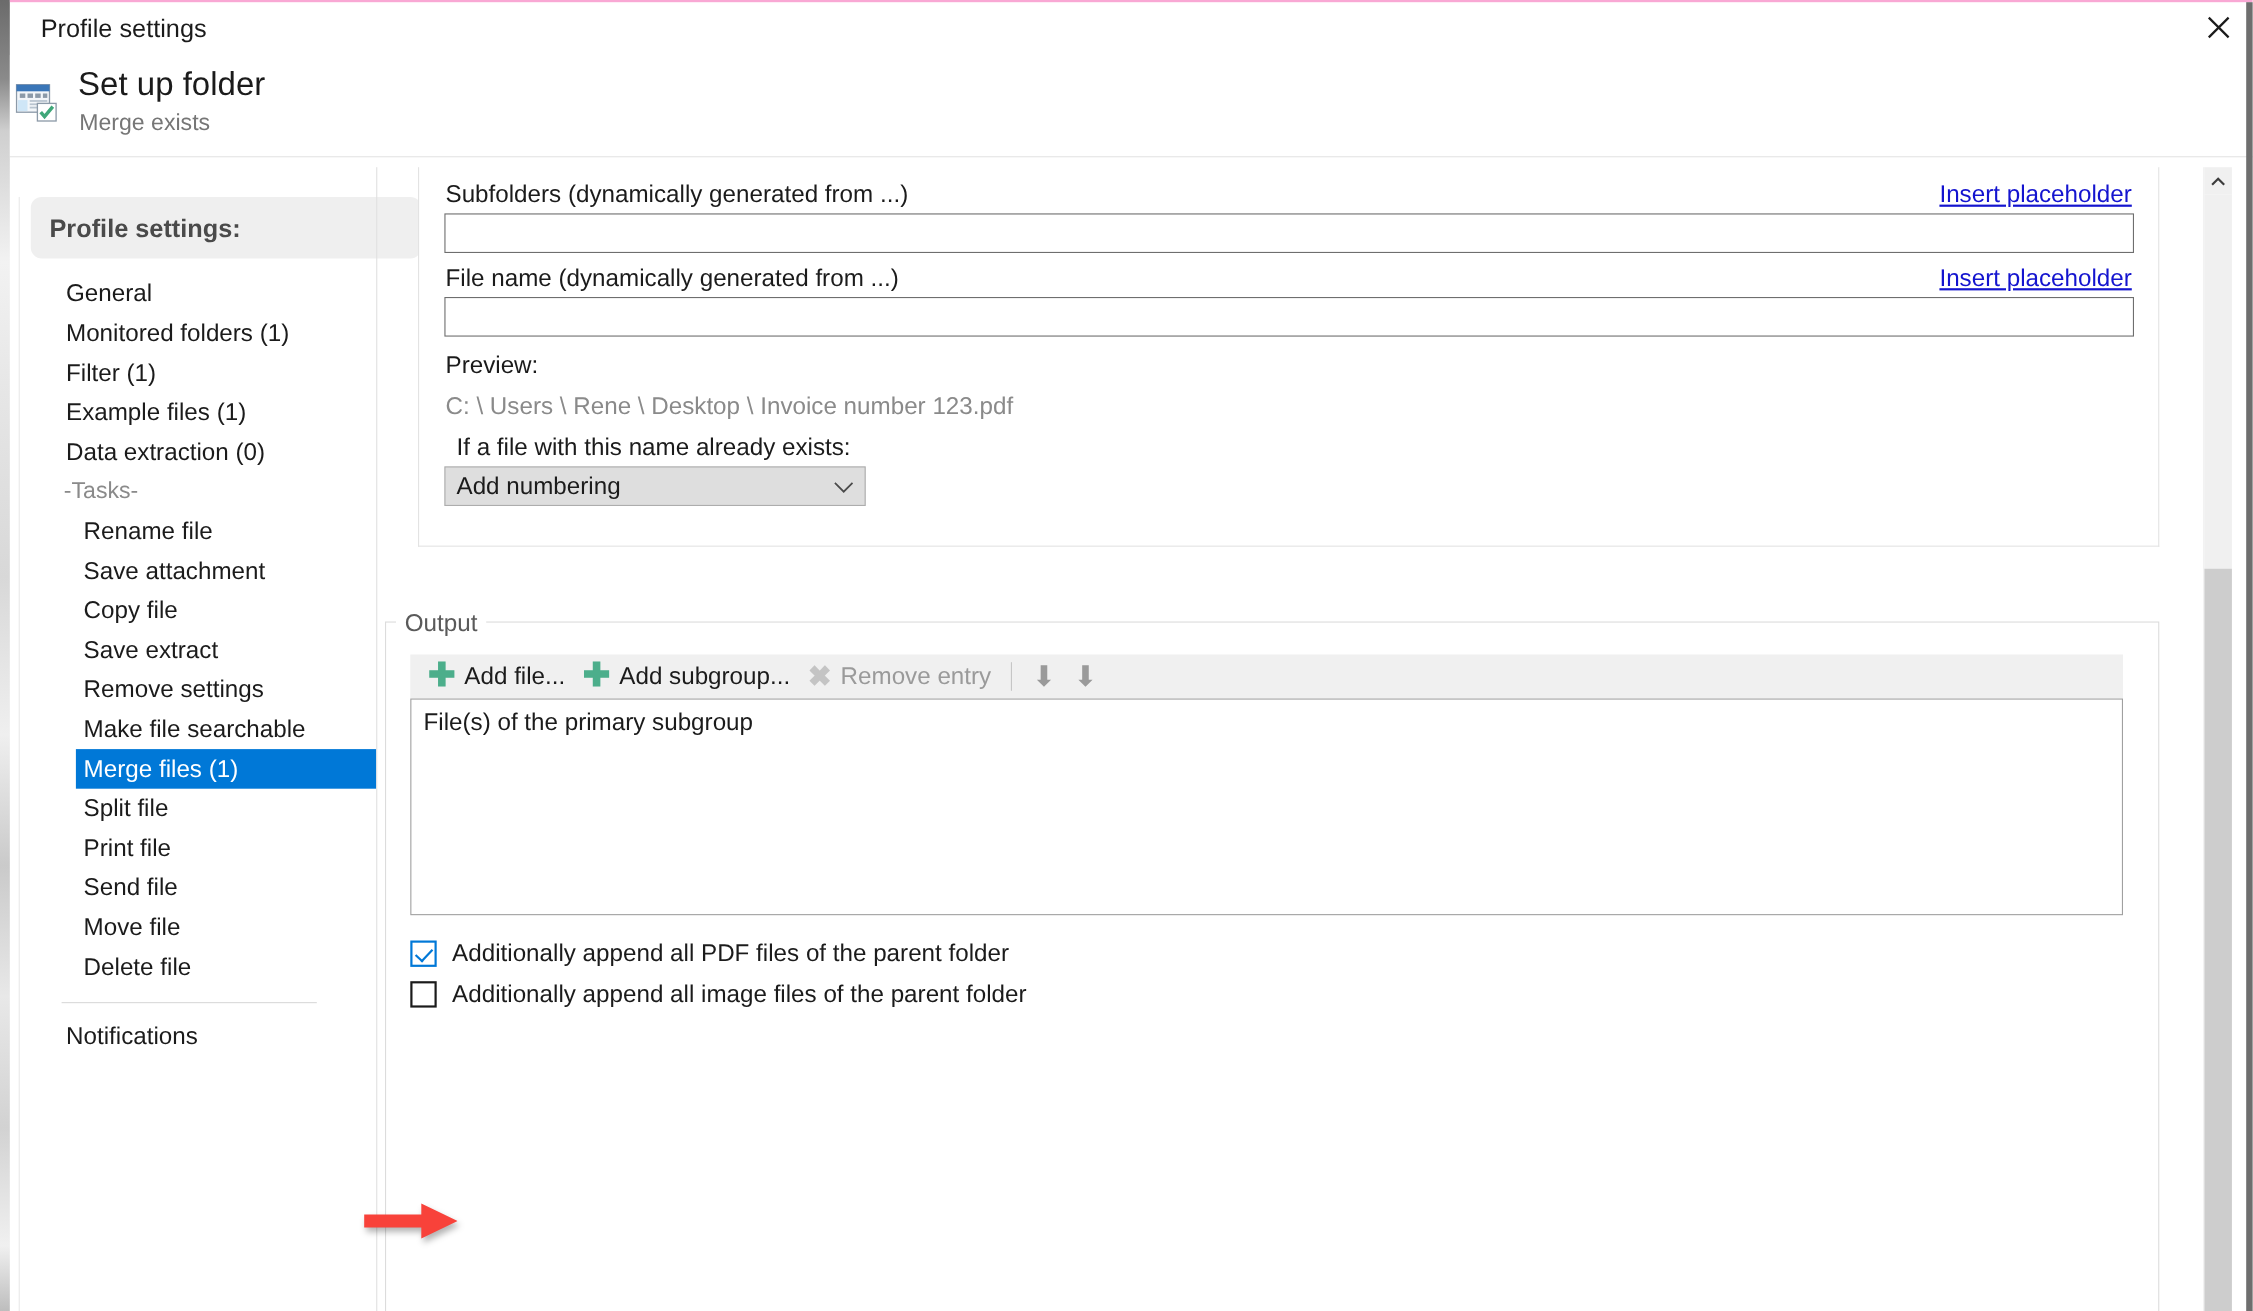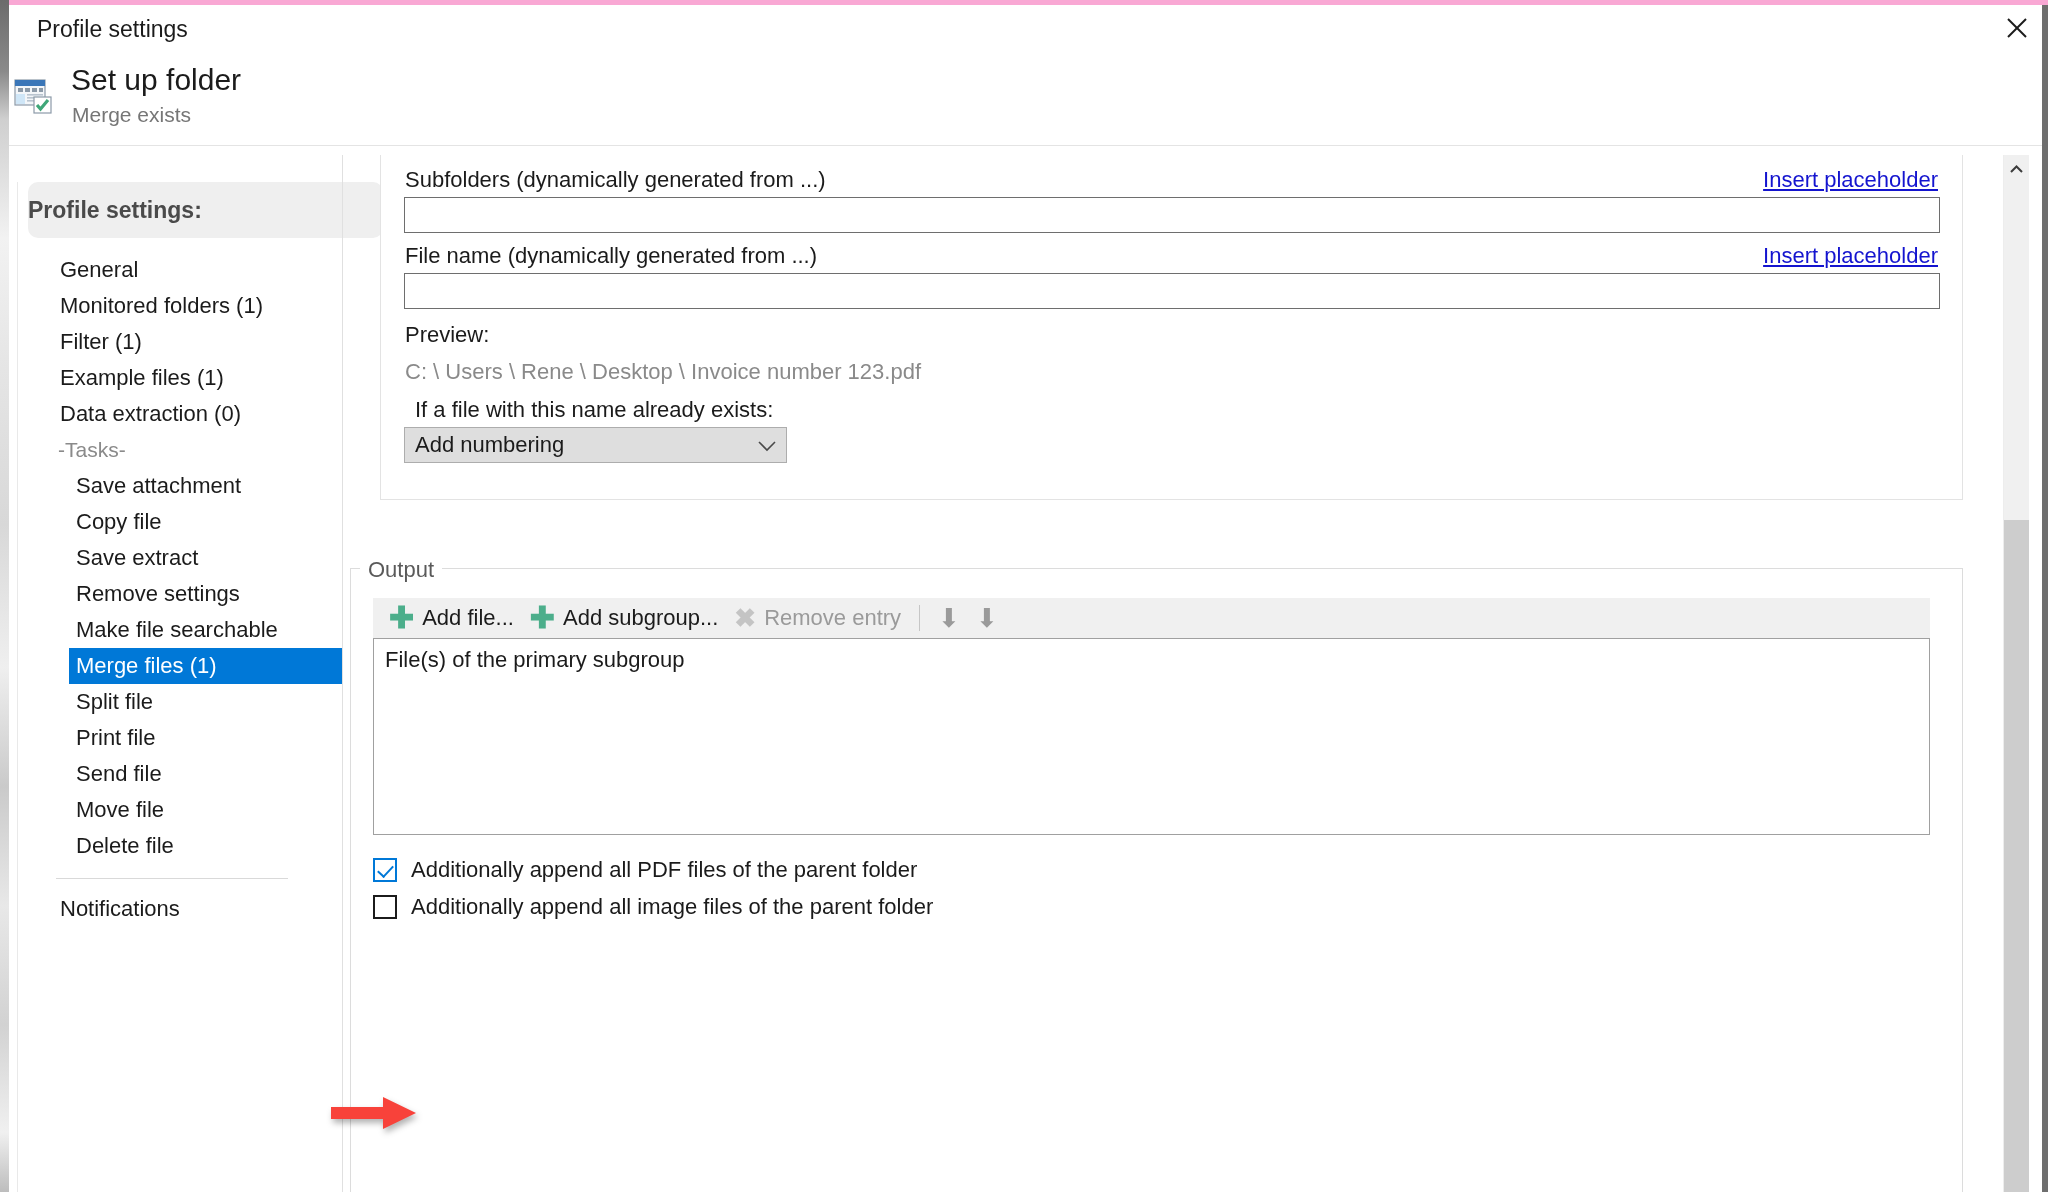"Profile settings" .dialog { border-top: 5px solid #f9a8d4 -> 2px solid #f9a8d4 }
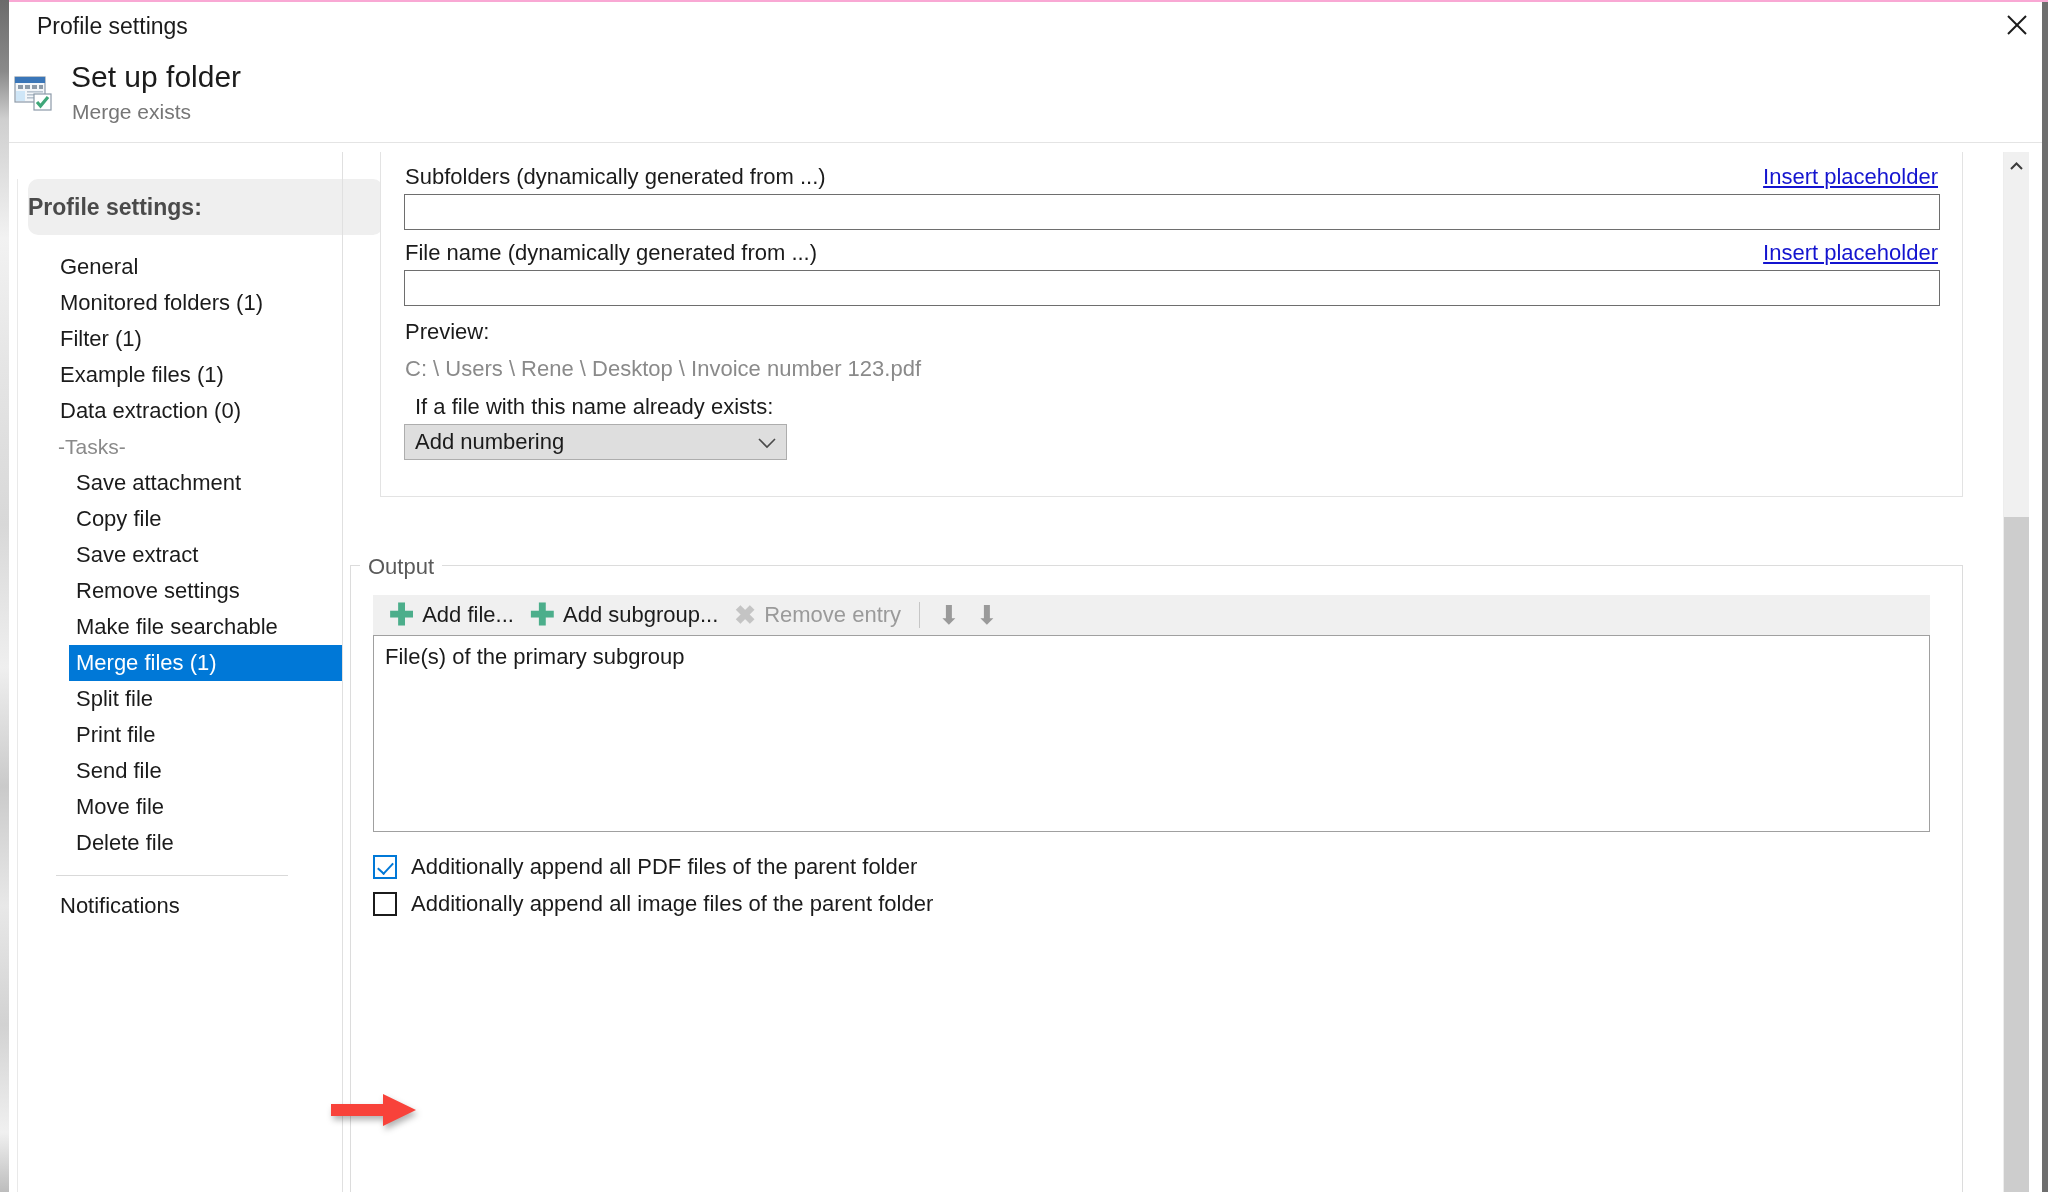"Profile settings:" .sidebar-head { padding-left: none -> 17px }
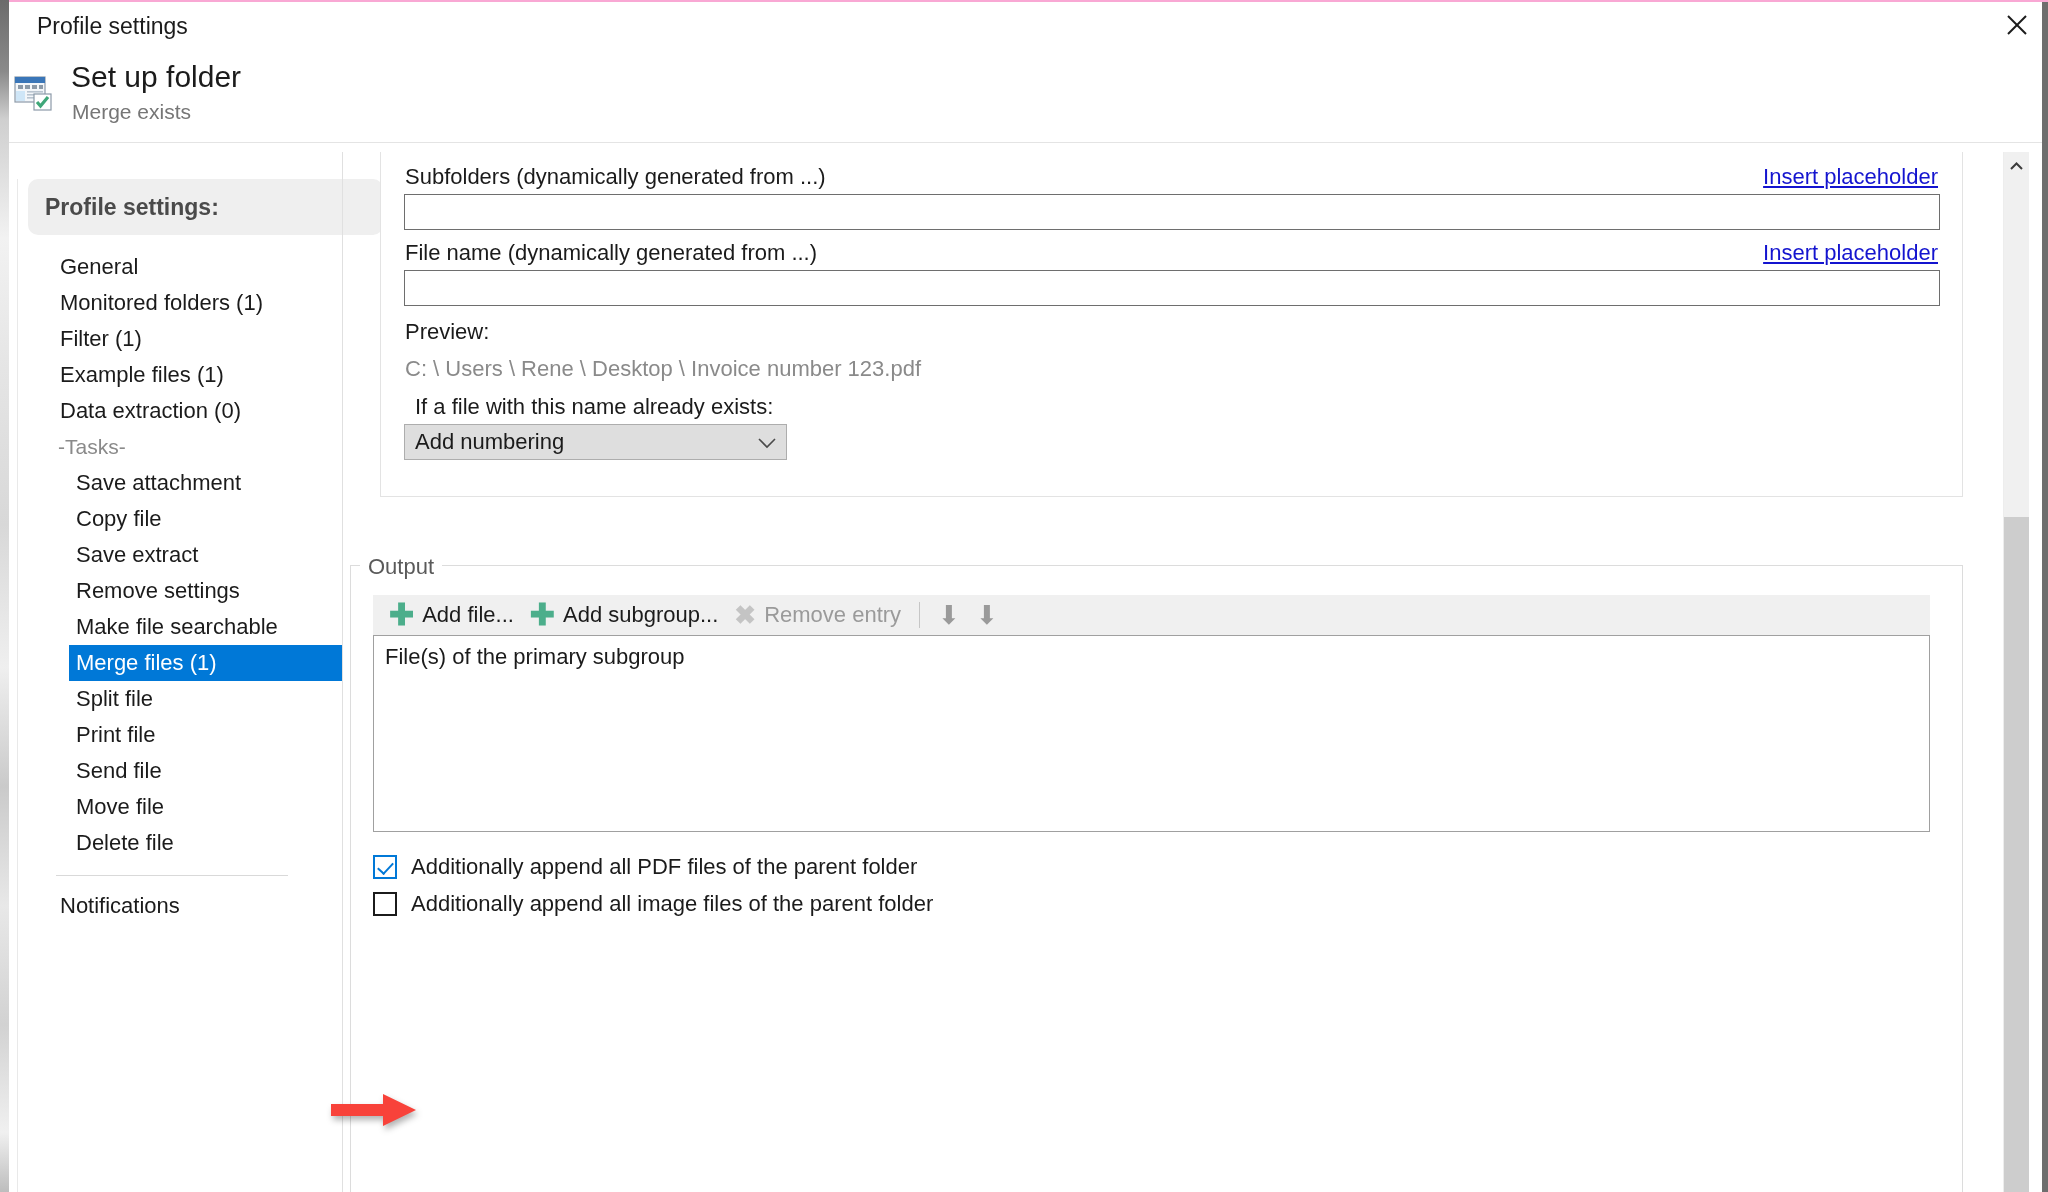"Rename file" div.nav-item { html: none -> <div>Rename file</div> }
